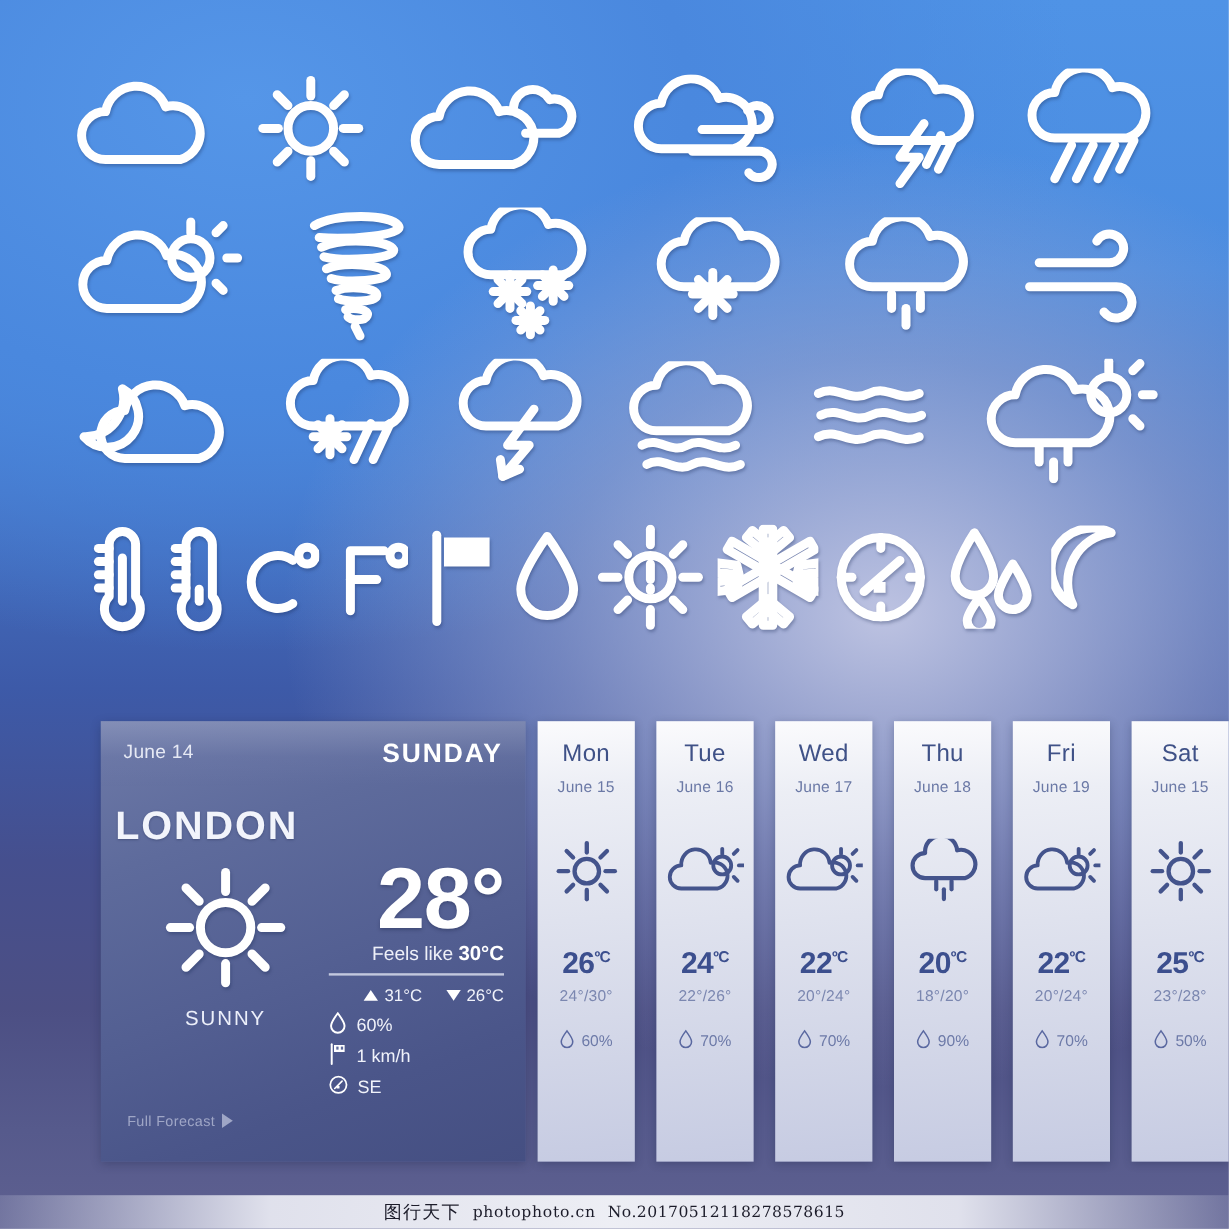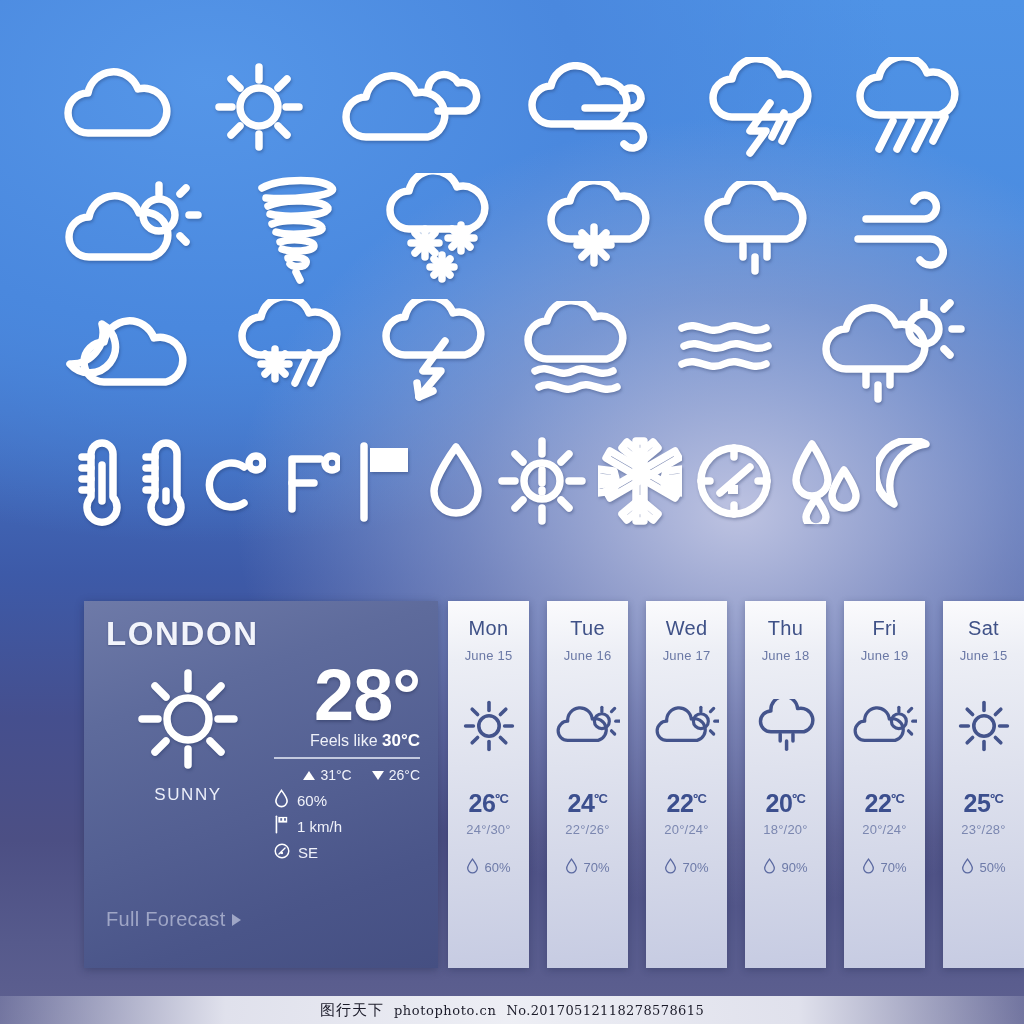"June 14" div.today-head { html: none -> <div> <span>June 14</span> <span>SUNDAY</span> </div> }
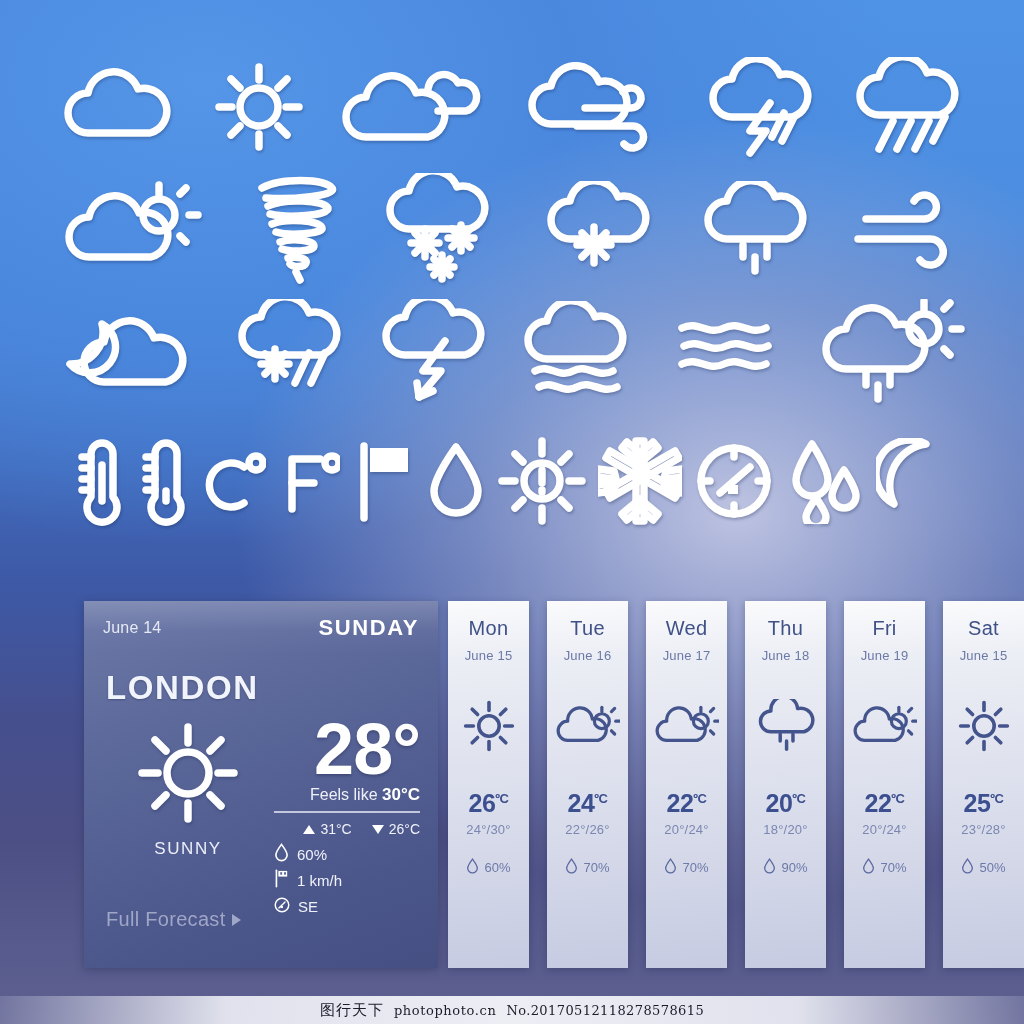"LONDON" .city { padding: 14px 0 0 22px -> 14px 0 0 12px }
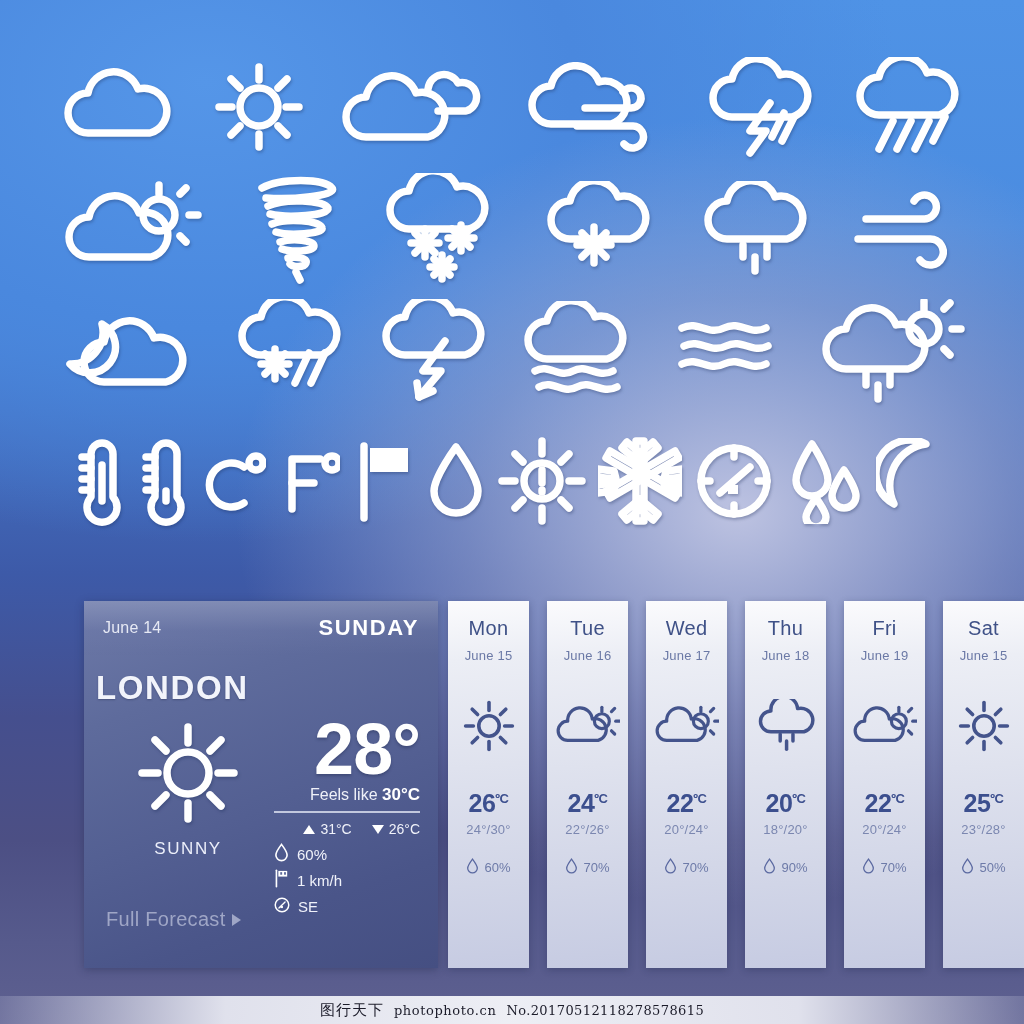"Full Forecast" .full-forecast { bottom: 37px -> 27px; font-size: 20px -> 12px }
